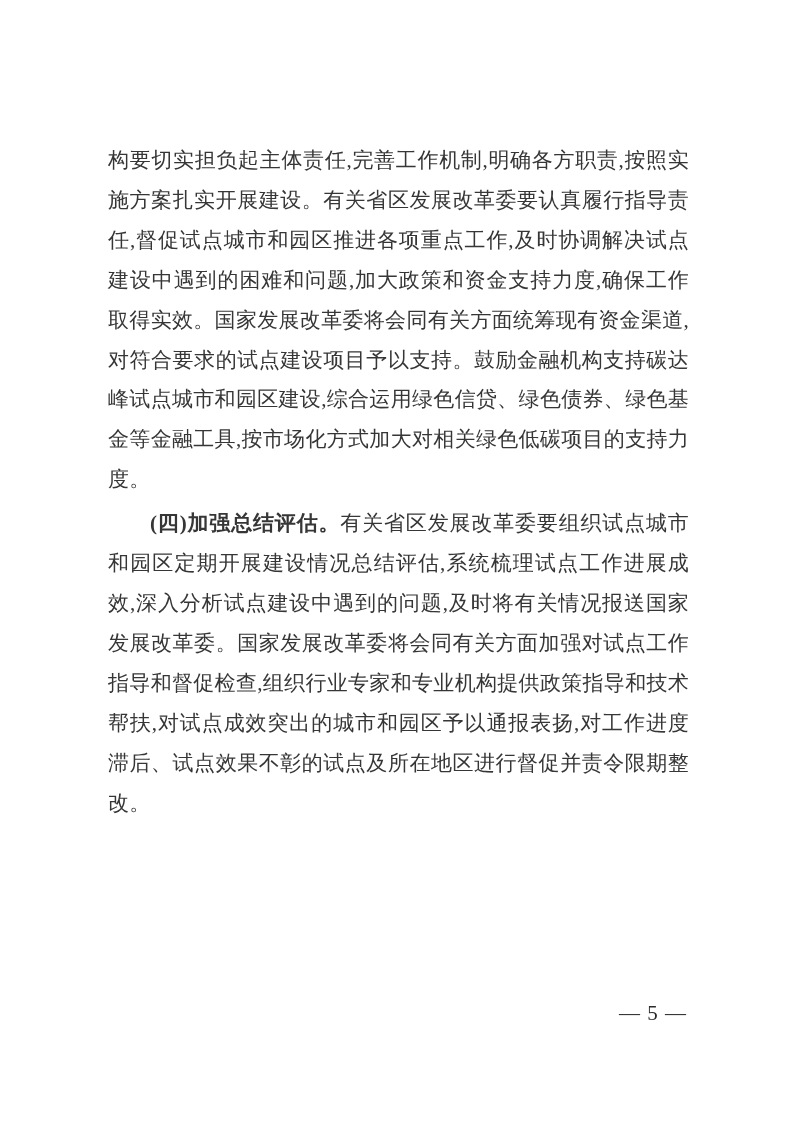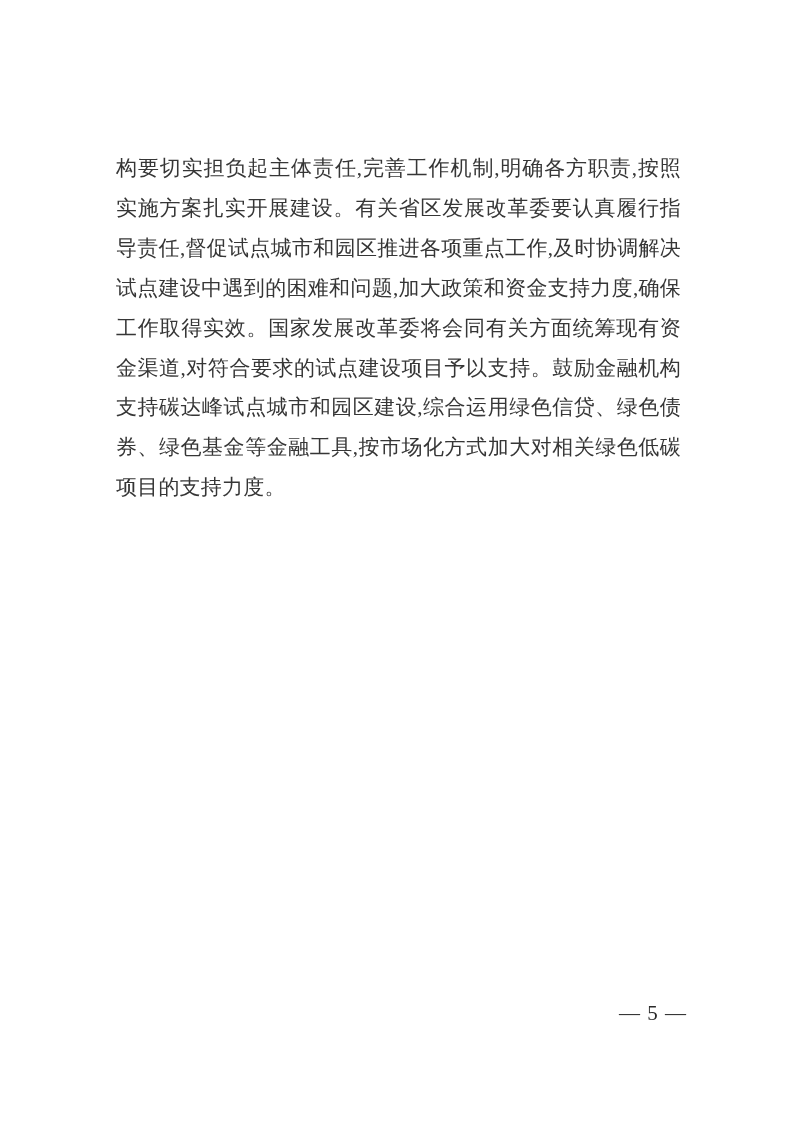"构要切实担负起主体责任,完善工作机制,明确各方职责,按照实施方案扎实开展建设。有" .content p { margin: 12px -> 4px }
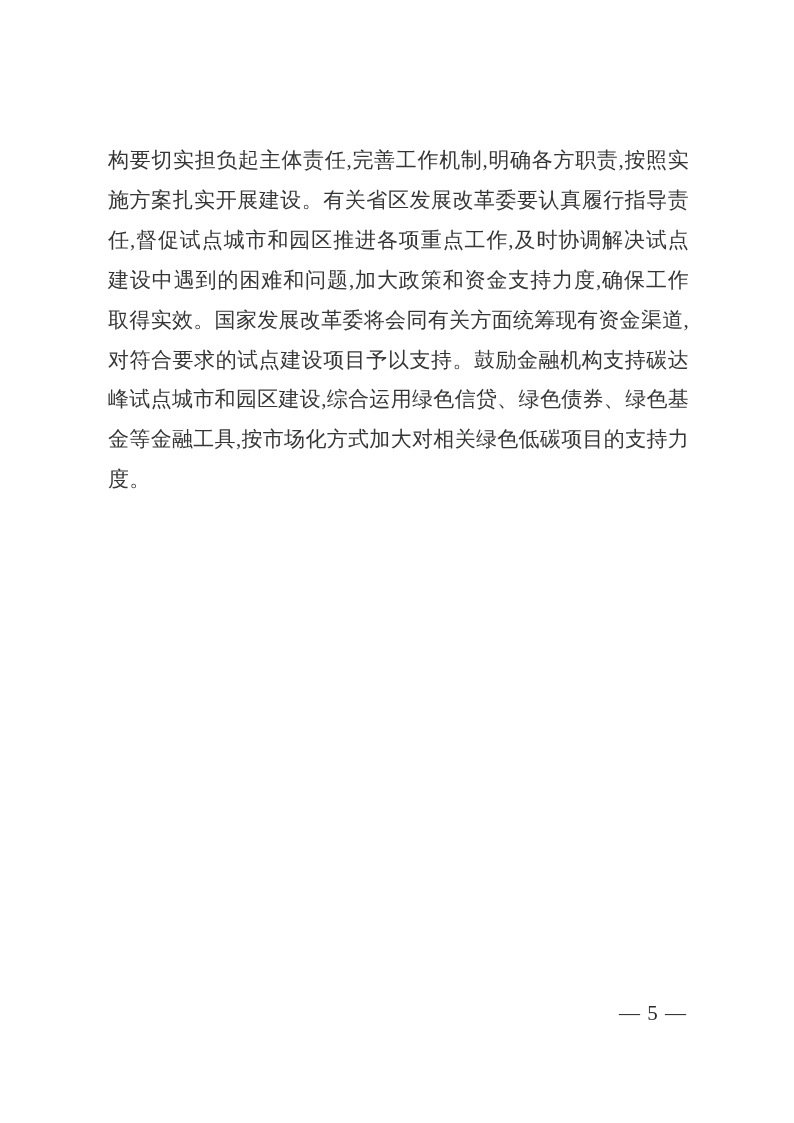"(四)加强总结评估。有关省区发展改革委要组织试点城市和园区定期开展建设情况总结评" p.indent { html: none -> <p> <span>(四)加强总结评估。</span><span>有关省区发展改革委要组织试点城市和园区定期开展建设情况总结评估,系统梳理试点工作进展成效,深入分析试点建设中遇到的问题,及时将有关情况报送国家发展改革委。国家发展改革委将会同有关方面加强对试点工作指导和督促检查,组织行业专家和专业机构提供政策指导和技术帮扶,对试点成效突出的城市和园区予以通报表扬,对工作进度滞后、试点效果不彰的试点及所在地区进行督促并责令限期整改。</span> </p> }
